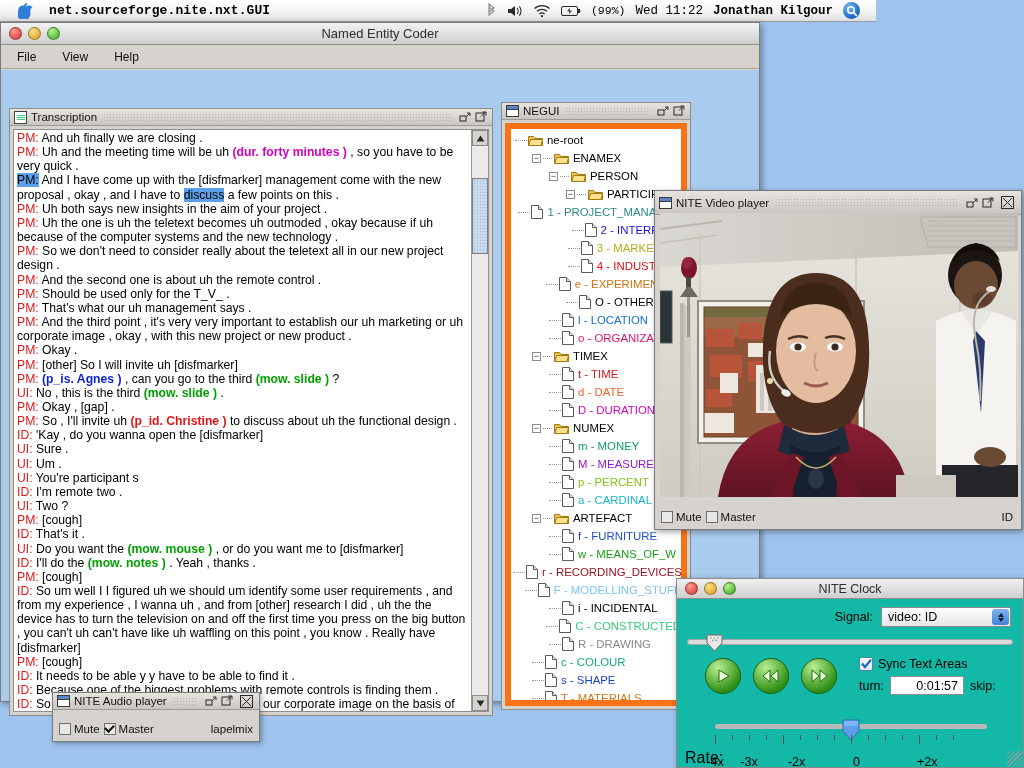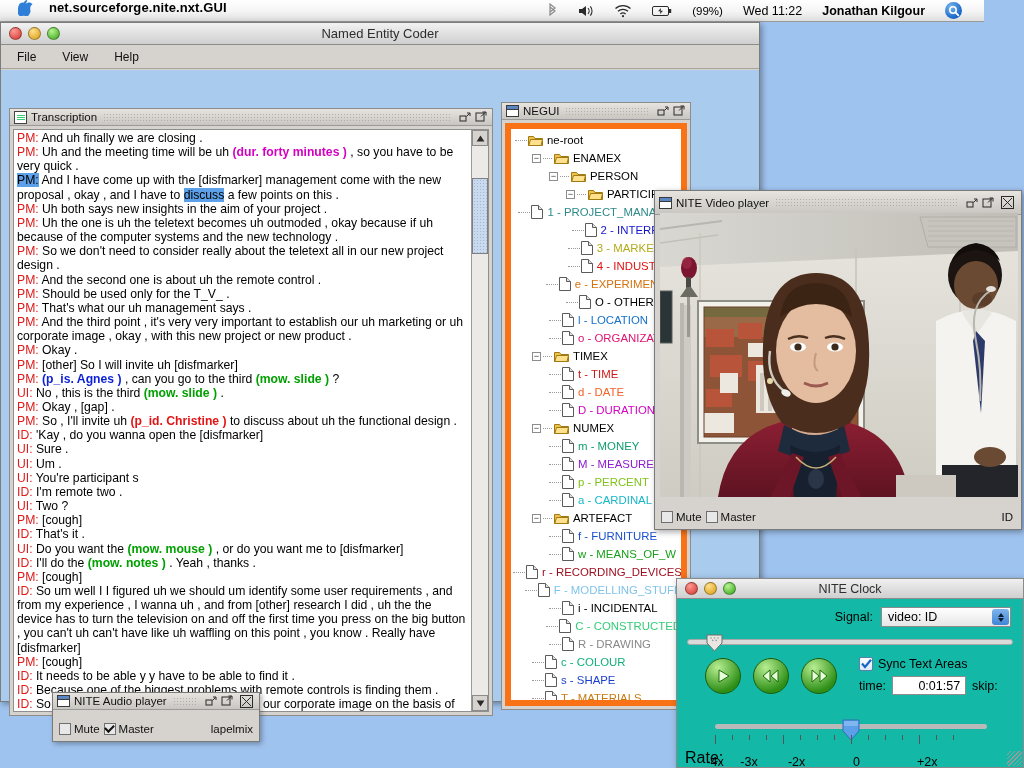"net.sourceforge.nite.nxt.GUI" #macbar { align-items: none -> center; font-family: none -> Liberation Mono, monospace; width: 984px -> 876px }
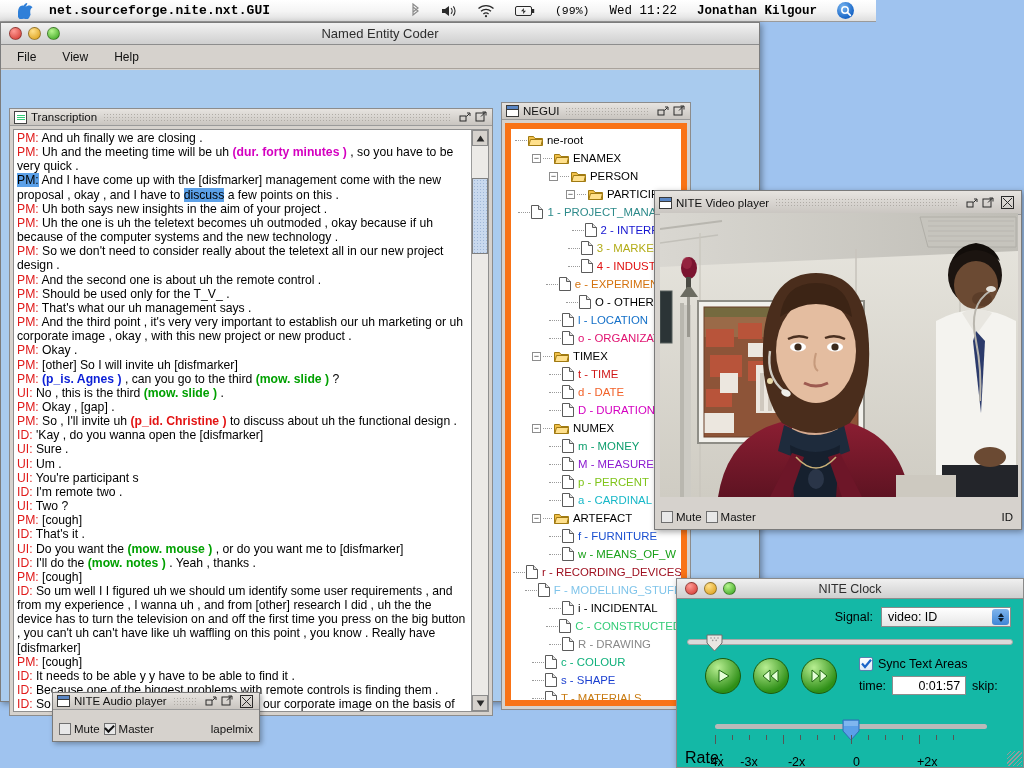"(99%)" #macbar .rightgrp { gap: 20px -> 10px; margin-right: 22px -> 16px }
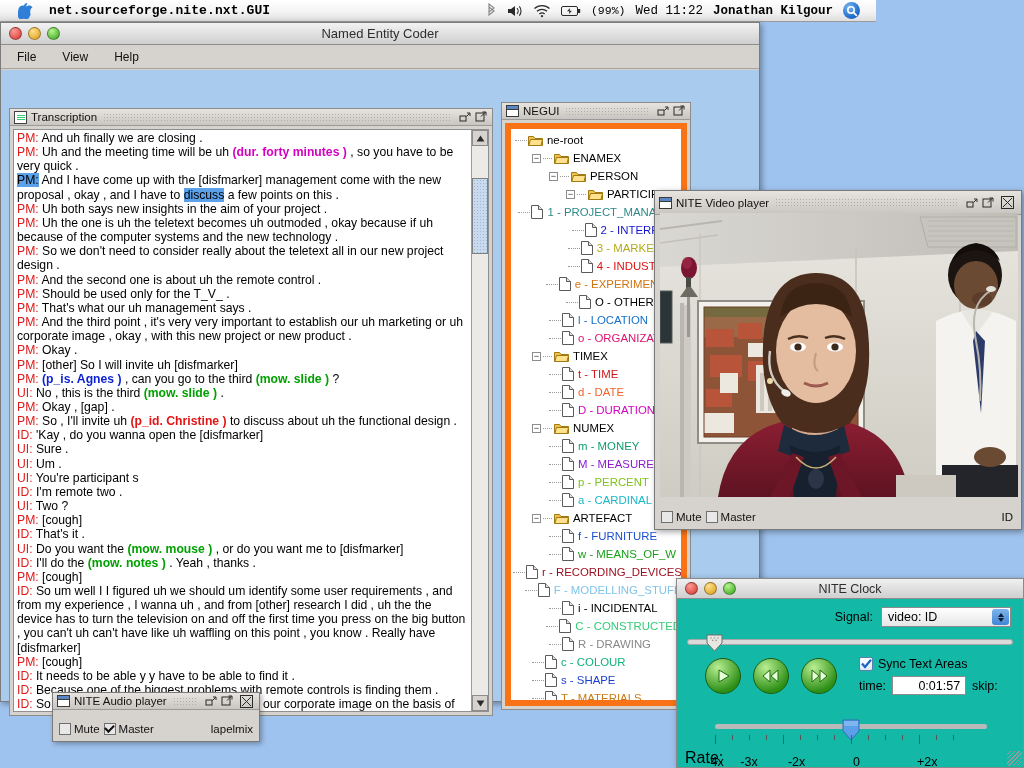"time:" span { text: time -> turn }
